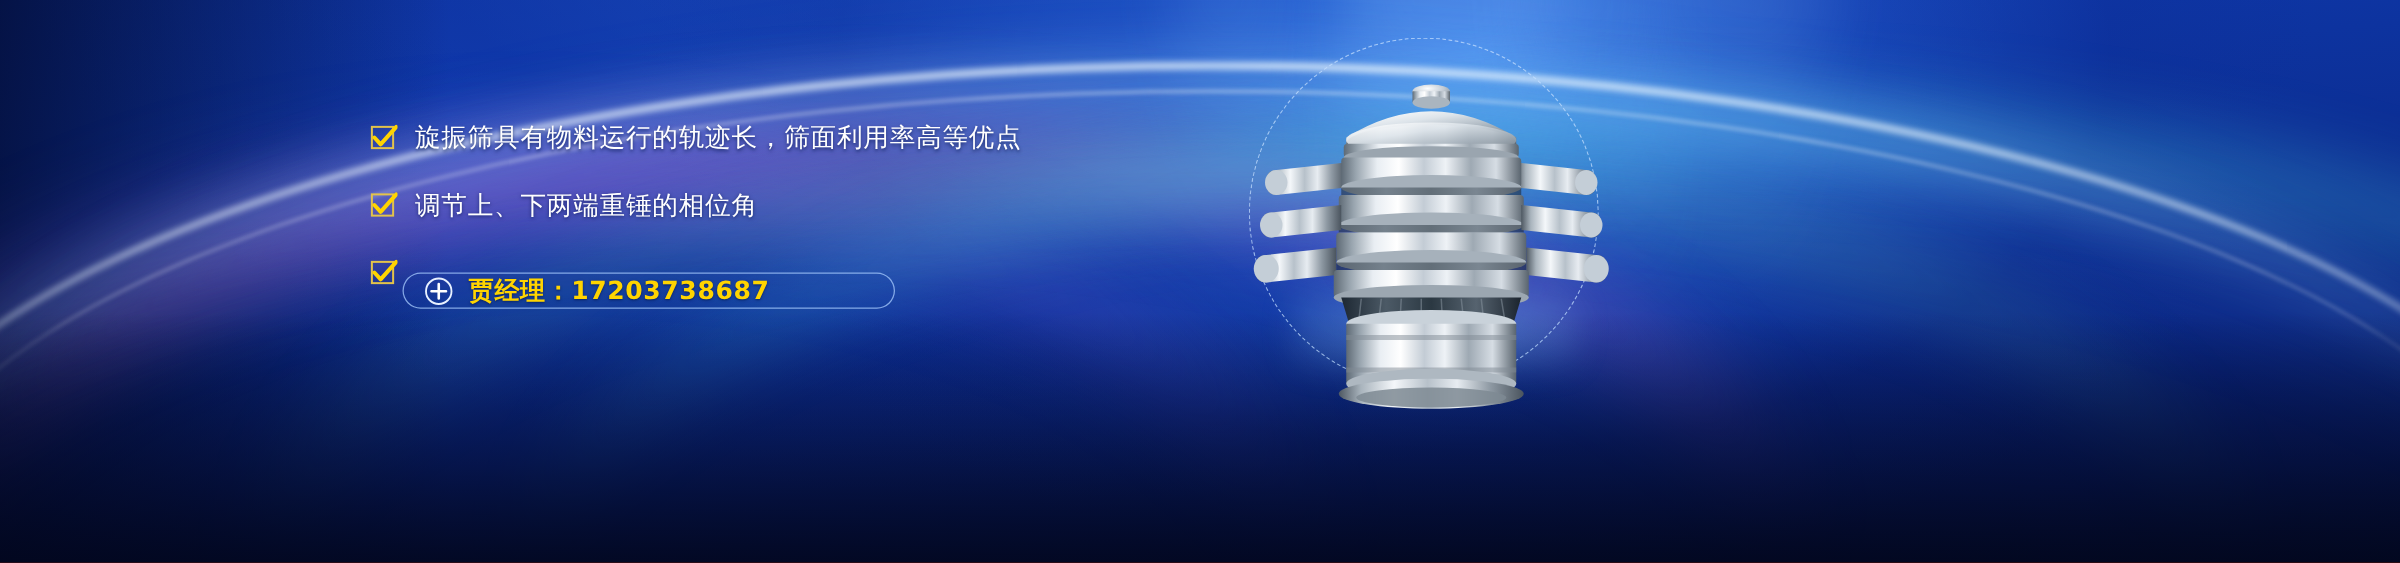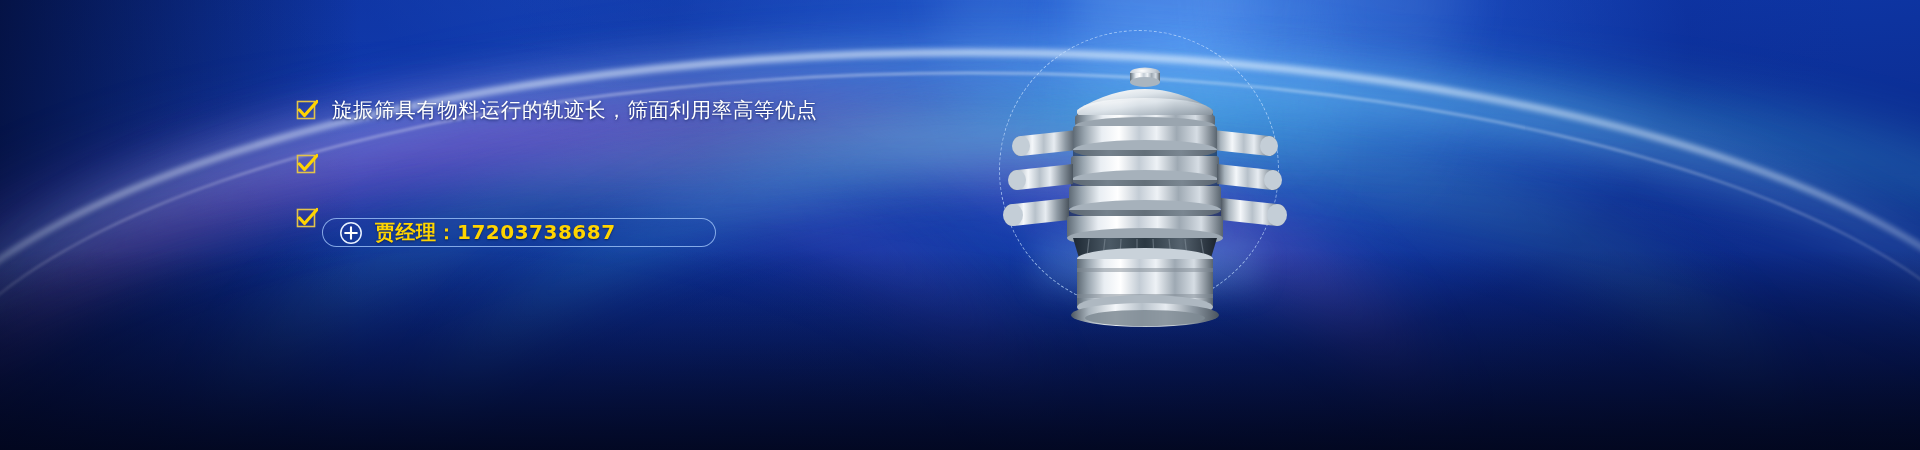"调节上、下两端重锤的相位角" span.feature-text { html: none -> <span>调节上、下两端重锤的相位角</span> }
